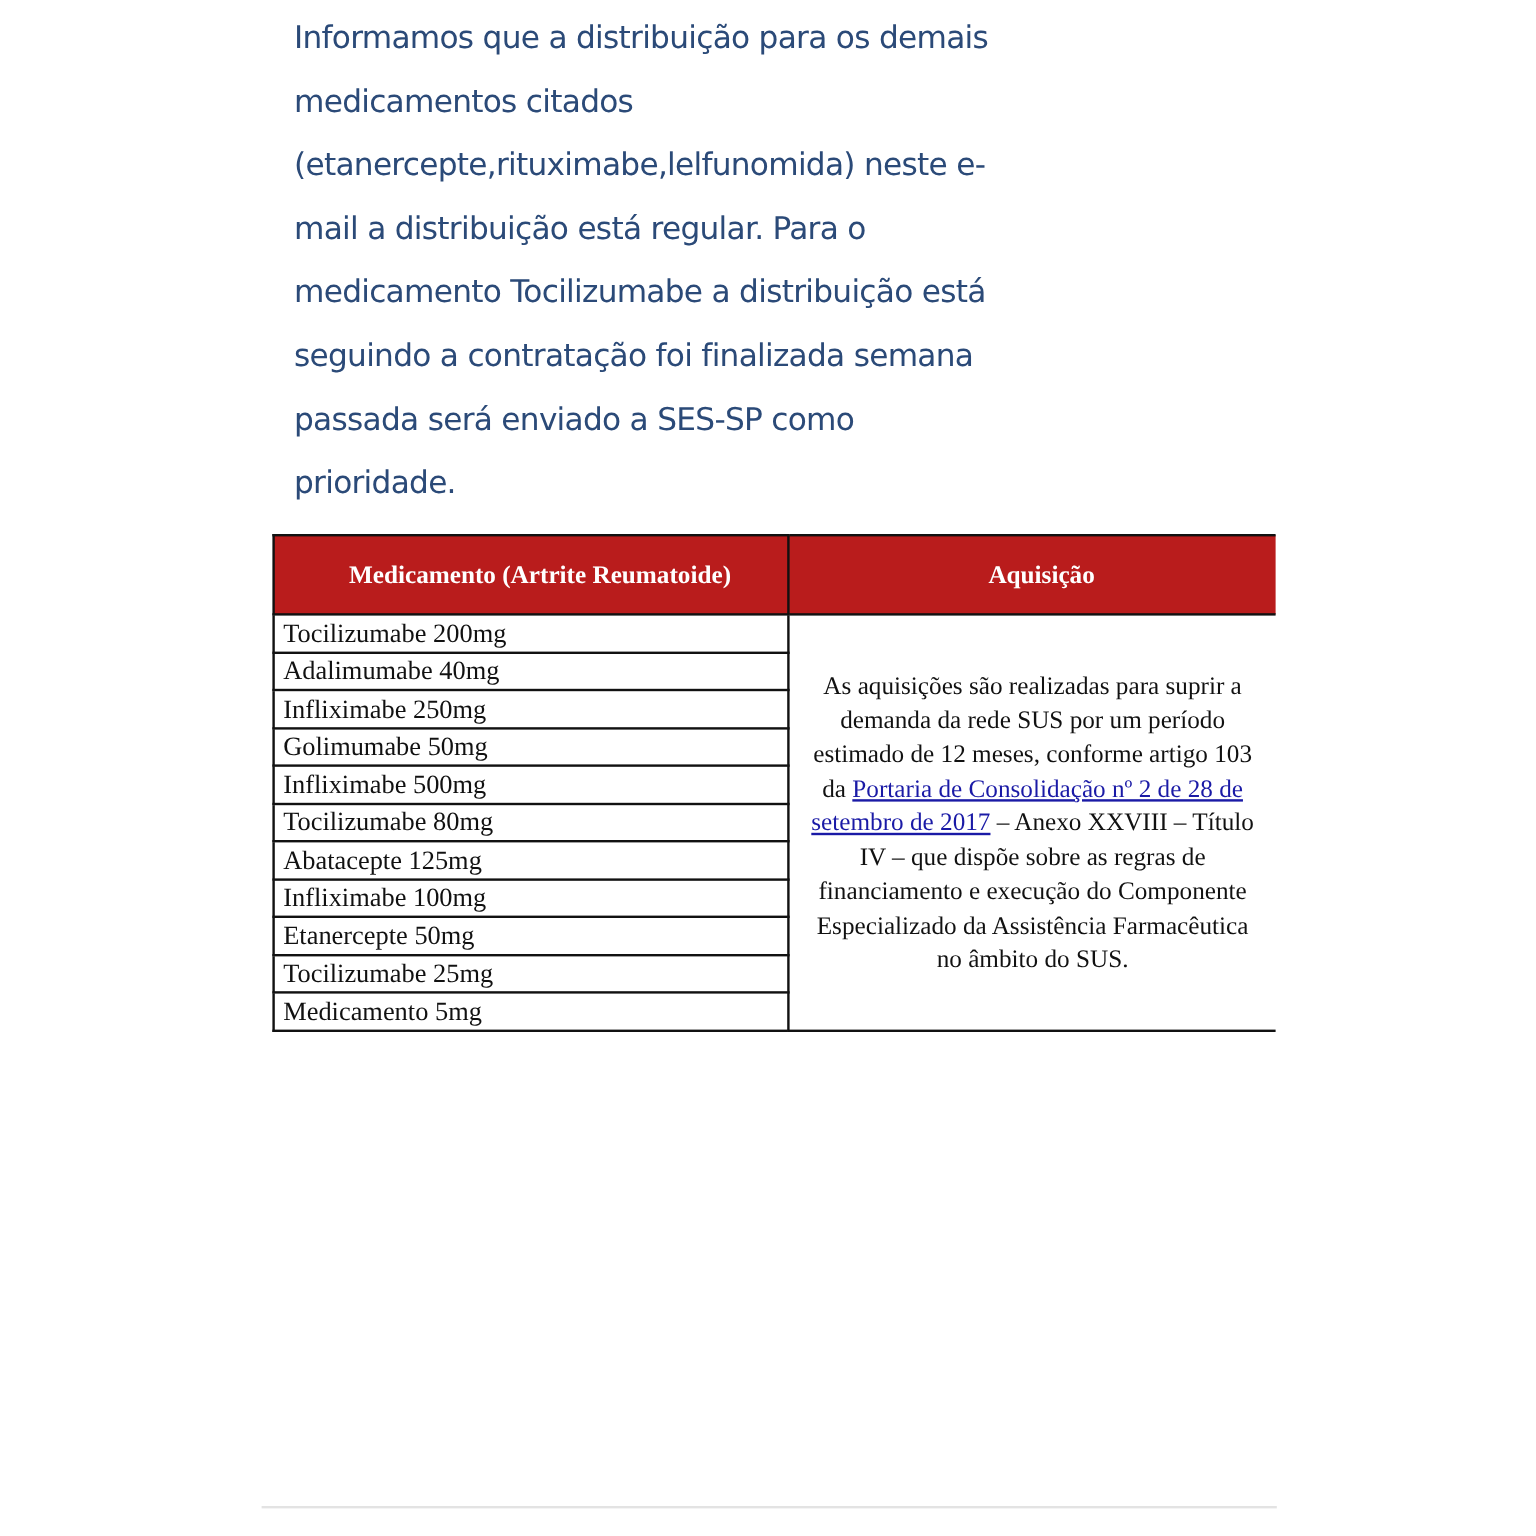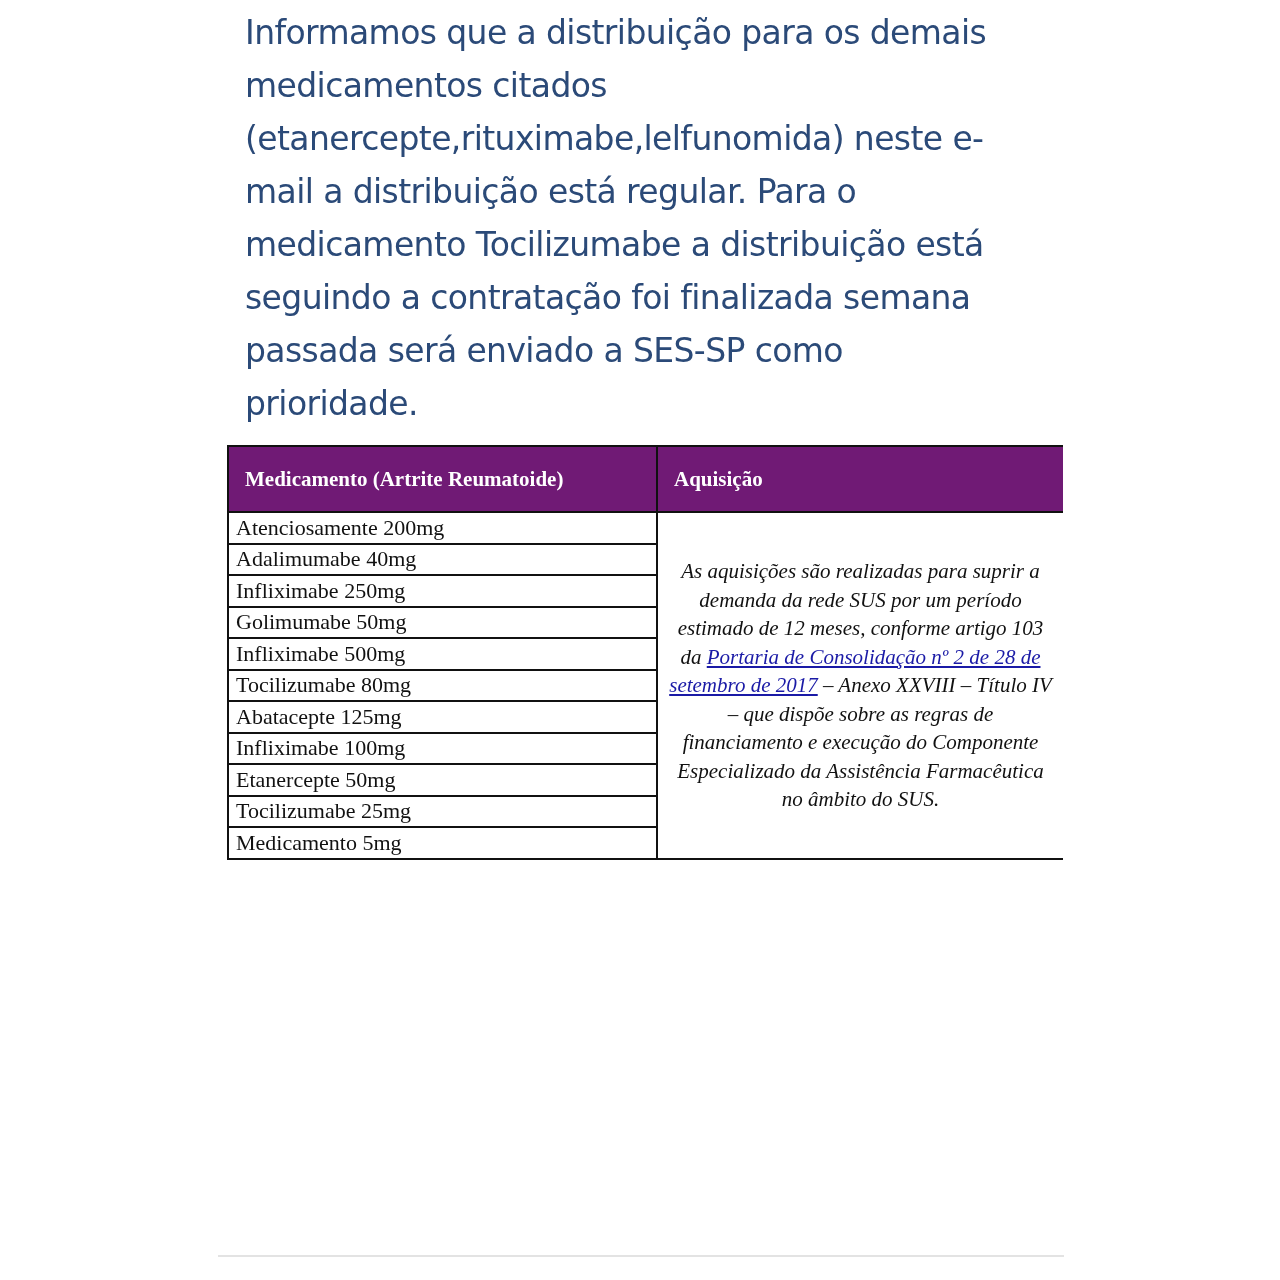"Informamos que a distribuição para" .intro { font-size: 33px -> 26px }
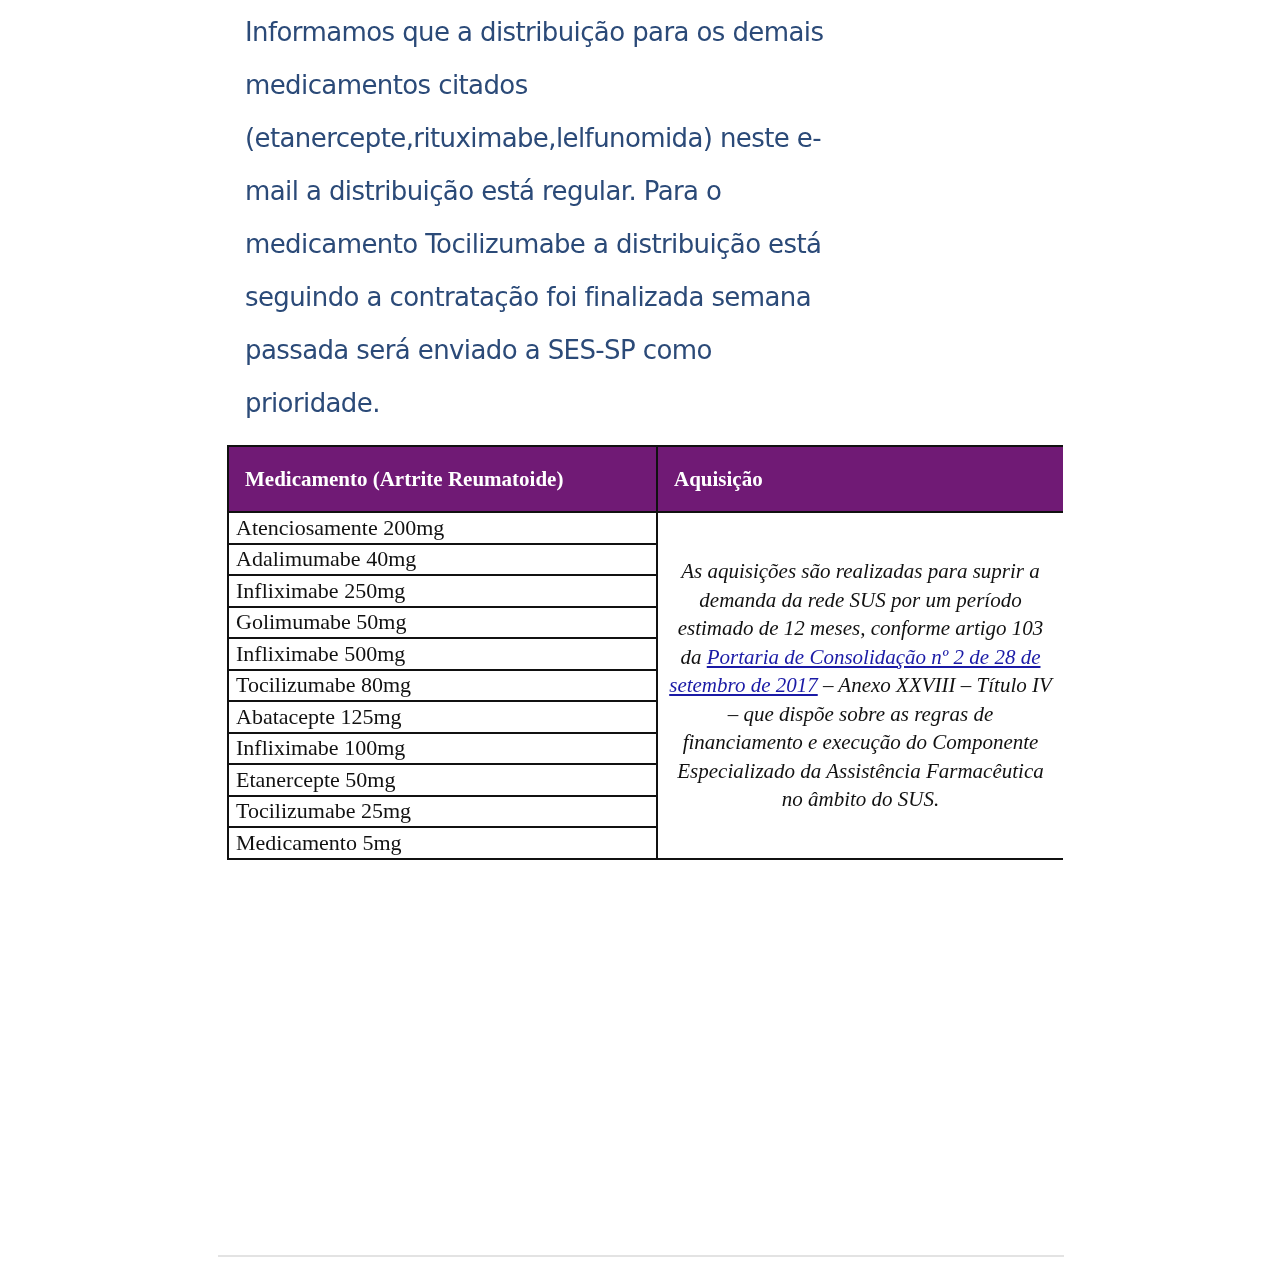"Medicamento (Artrite Reumatoide)" table.med th { background: #701a75 -> #b91c1c; text-align: left -> center }
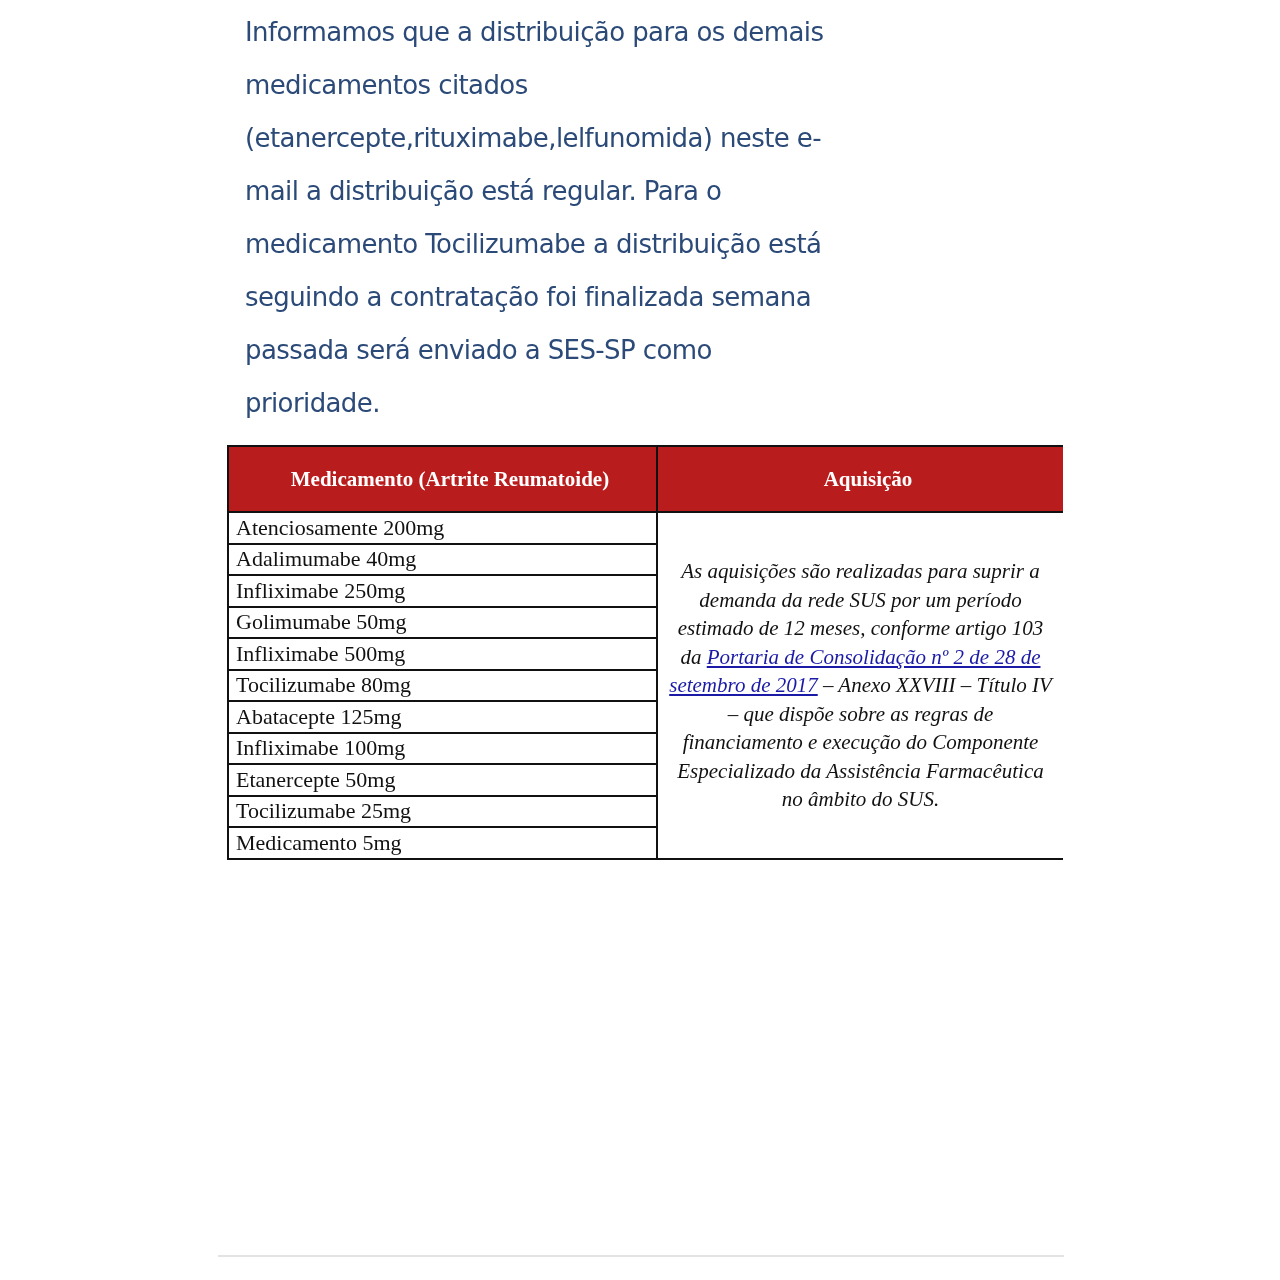"Atenciosamente 200mg" td.name { text: Atenciosamente -> Tocilizumabe }
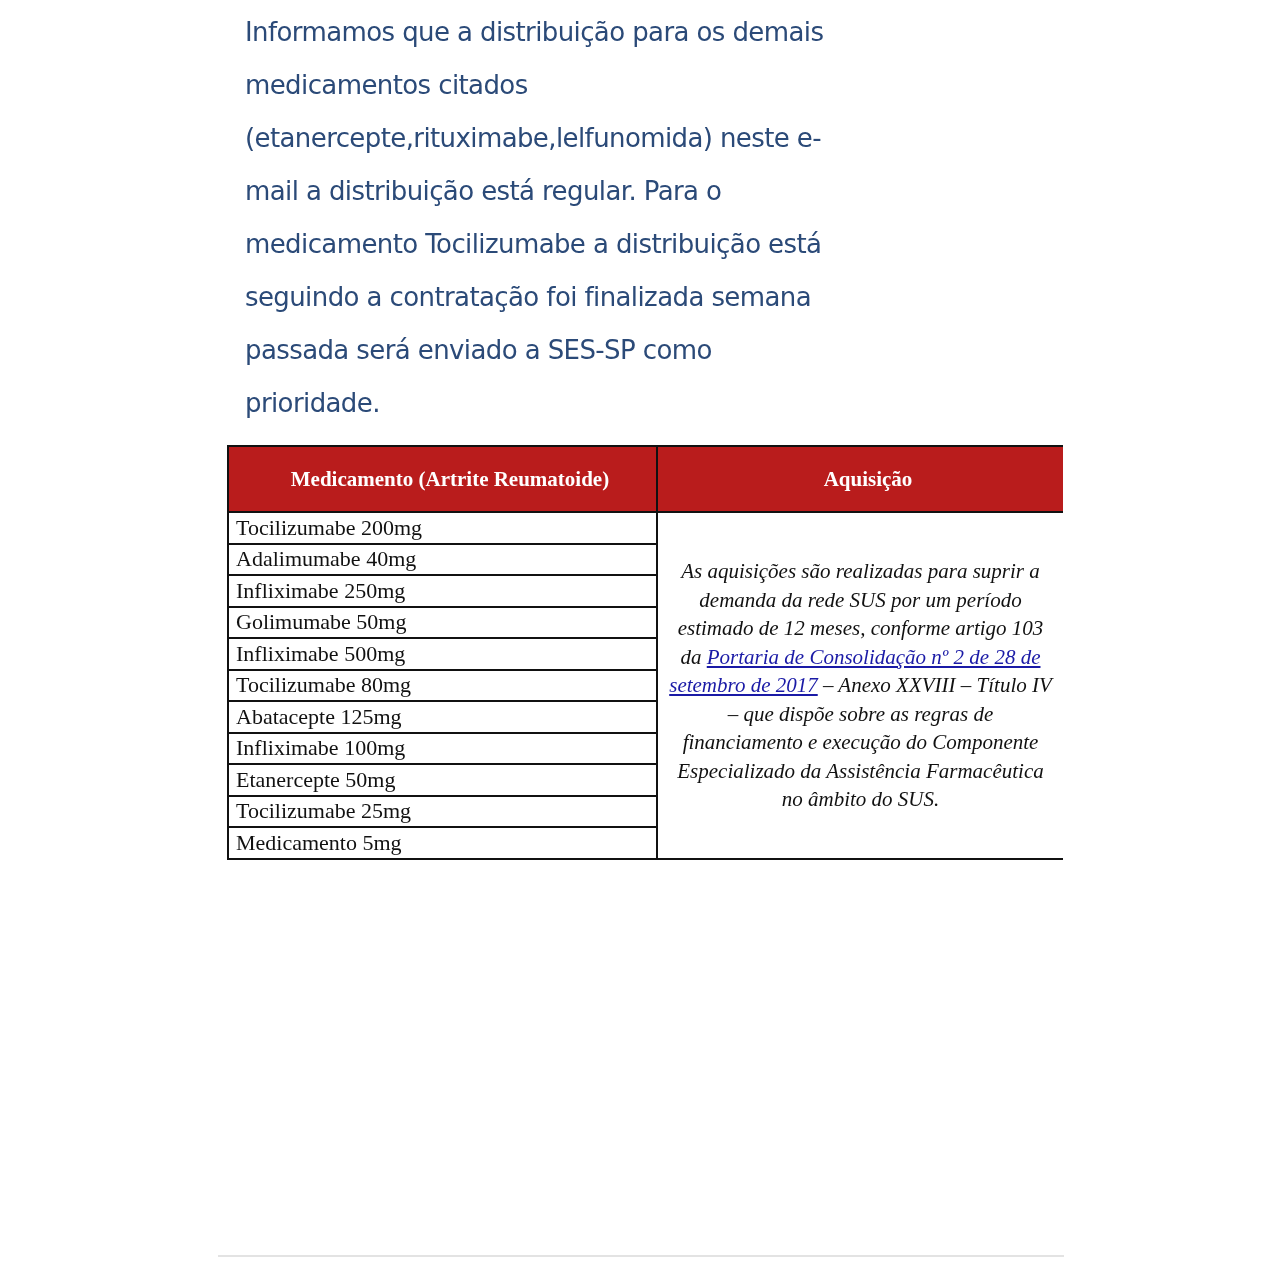"As aquisições são realizadas para" table.med td.acq { font-style: italic -> none }
